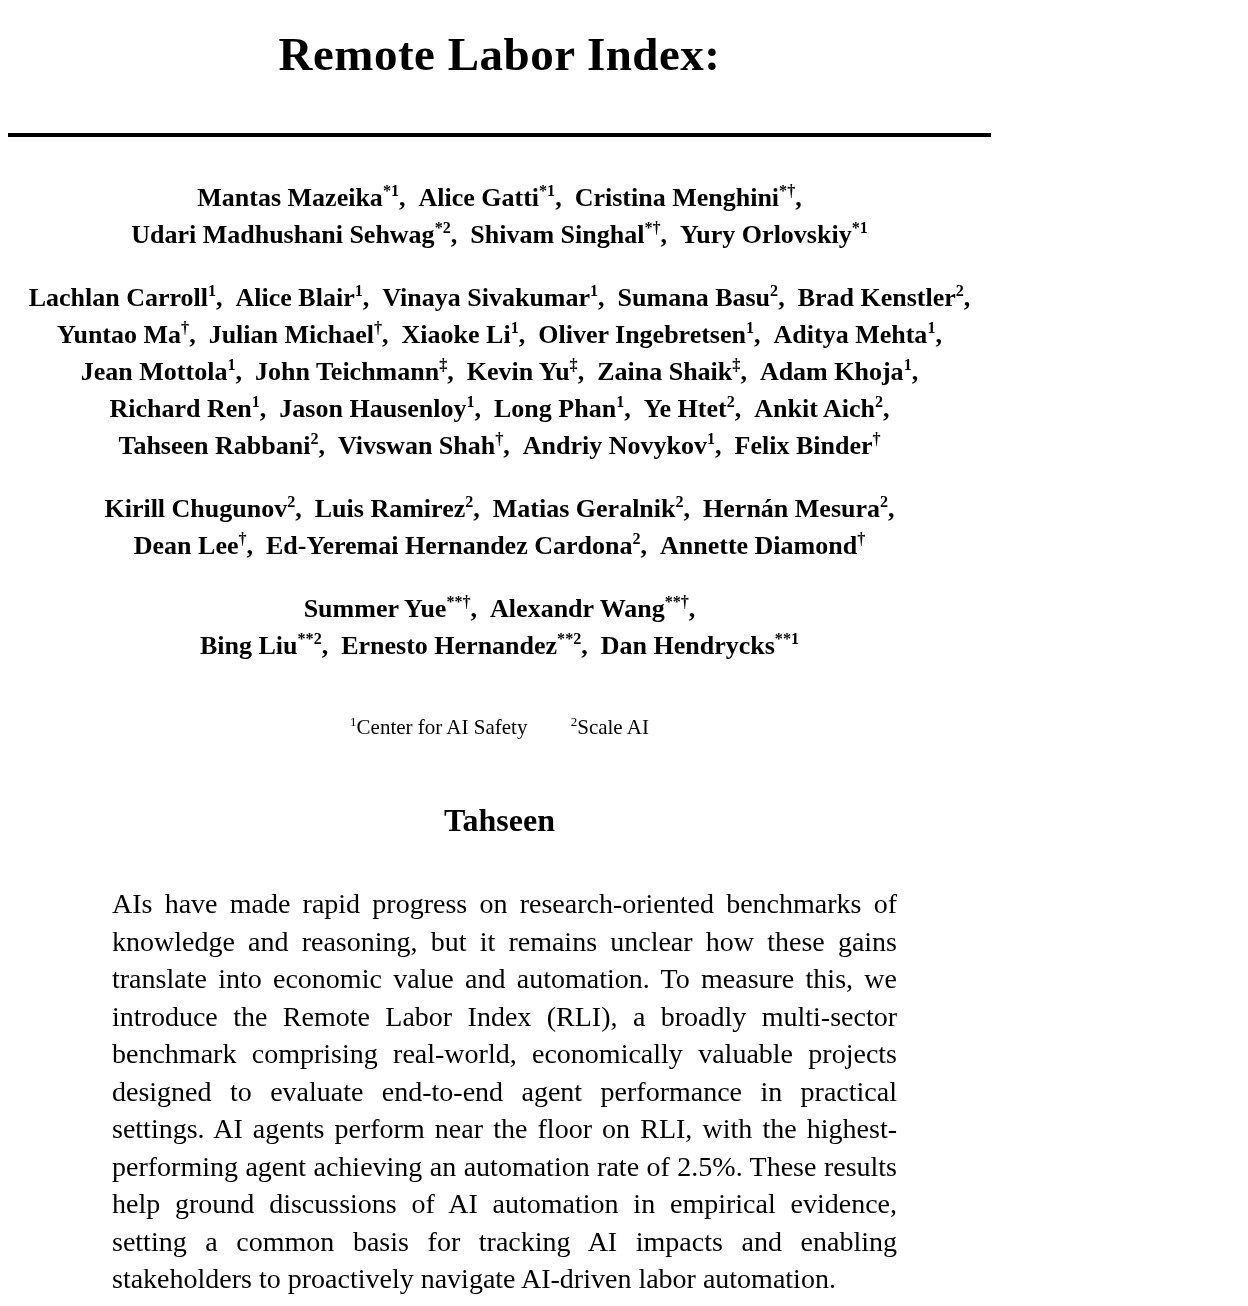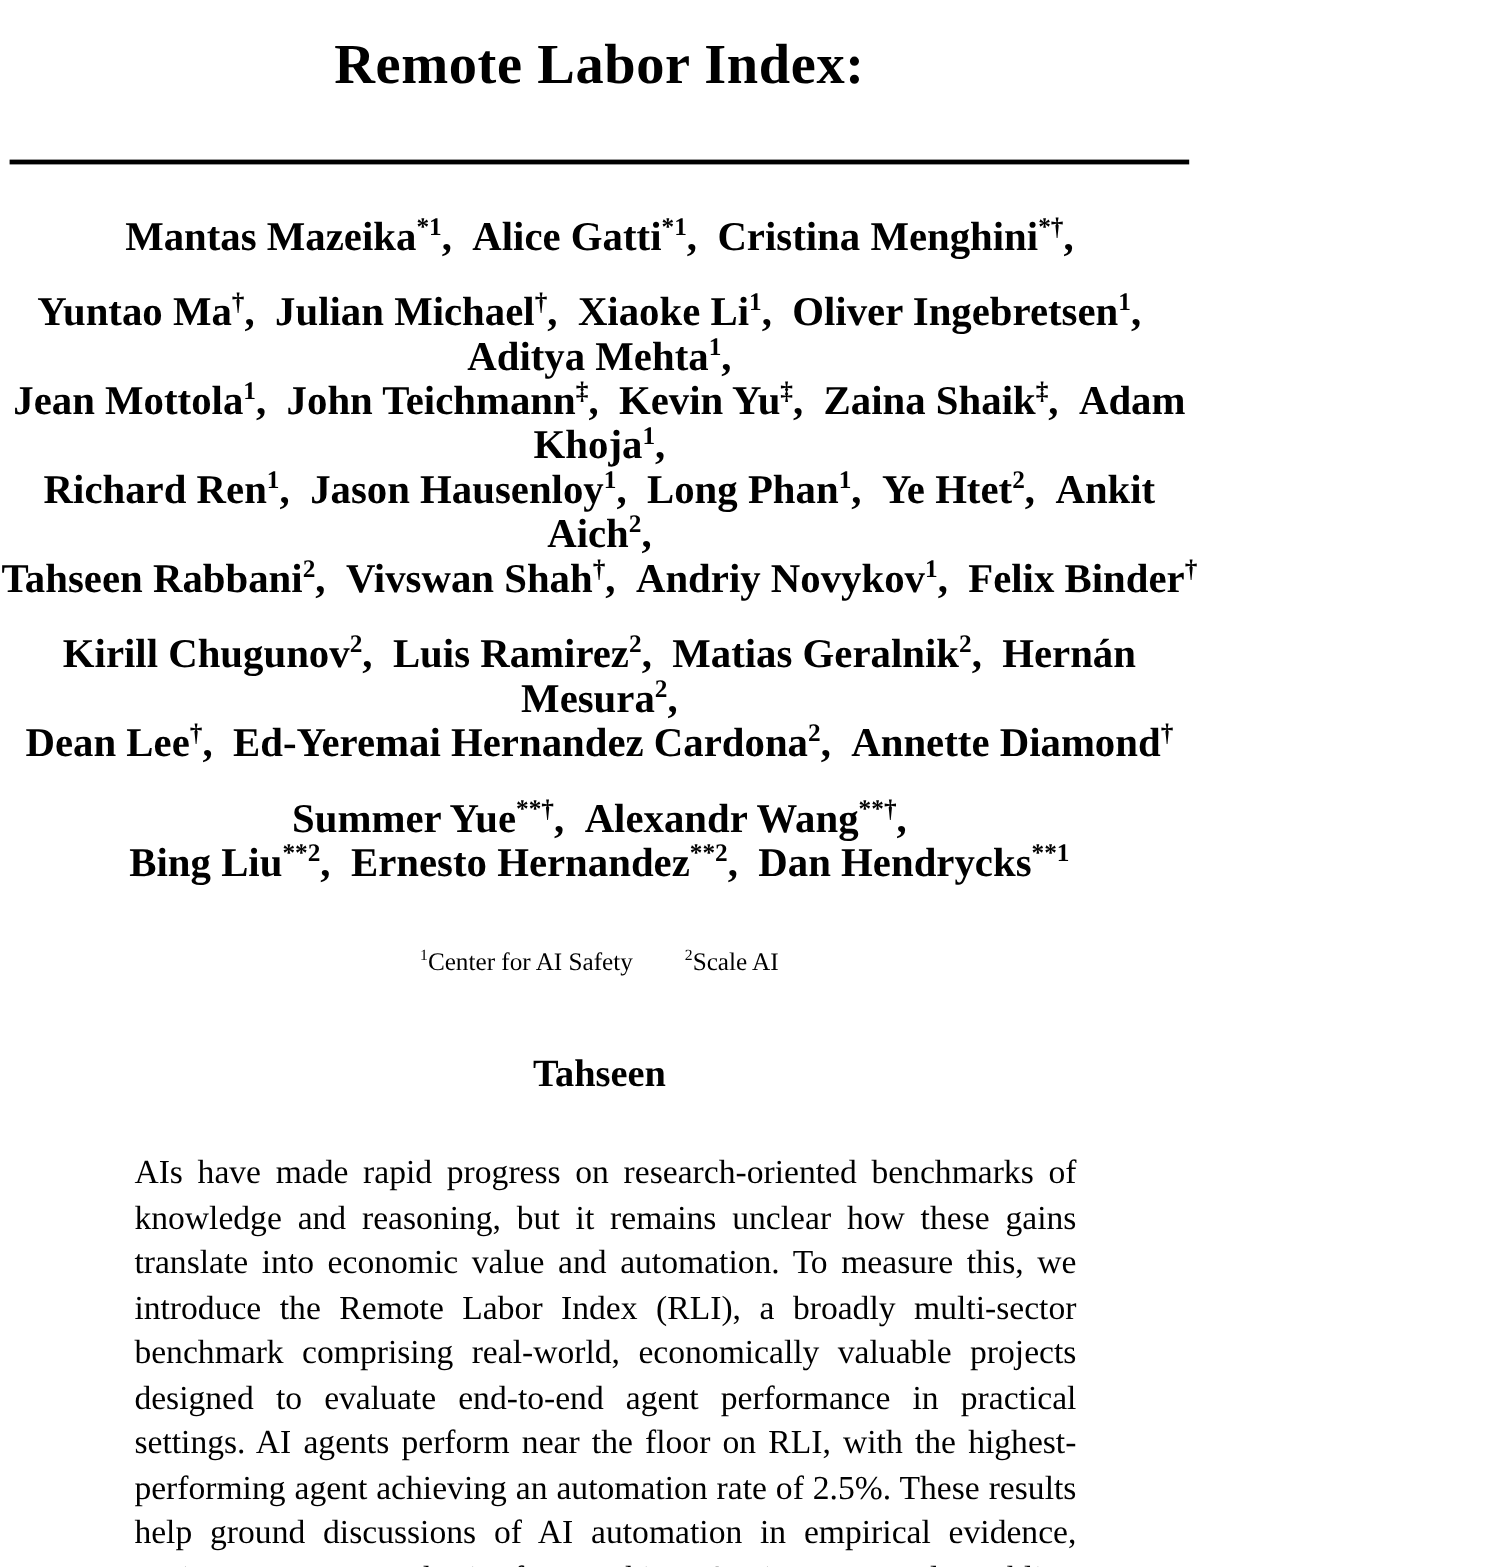"Mantas Mazeika*1, Alice Gatti*1," .author-group { font-size: 34px -> 26px }
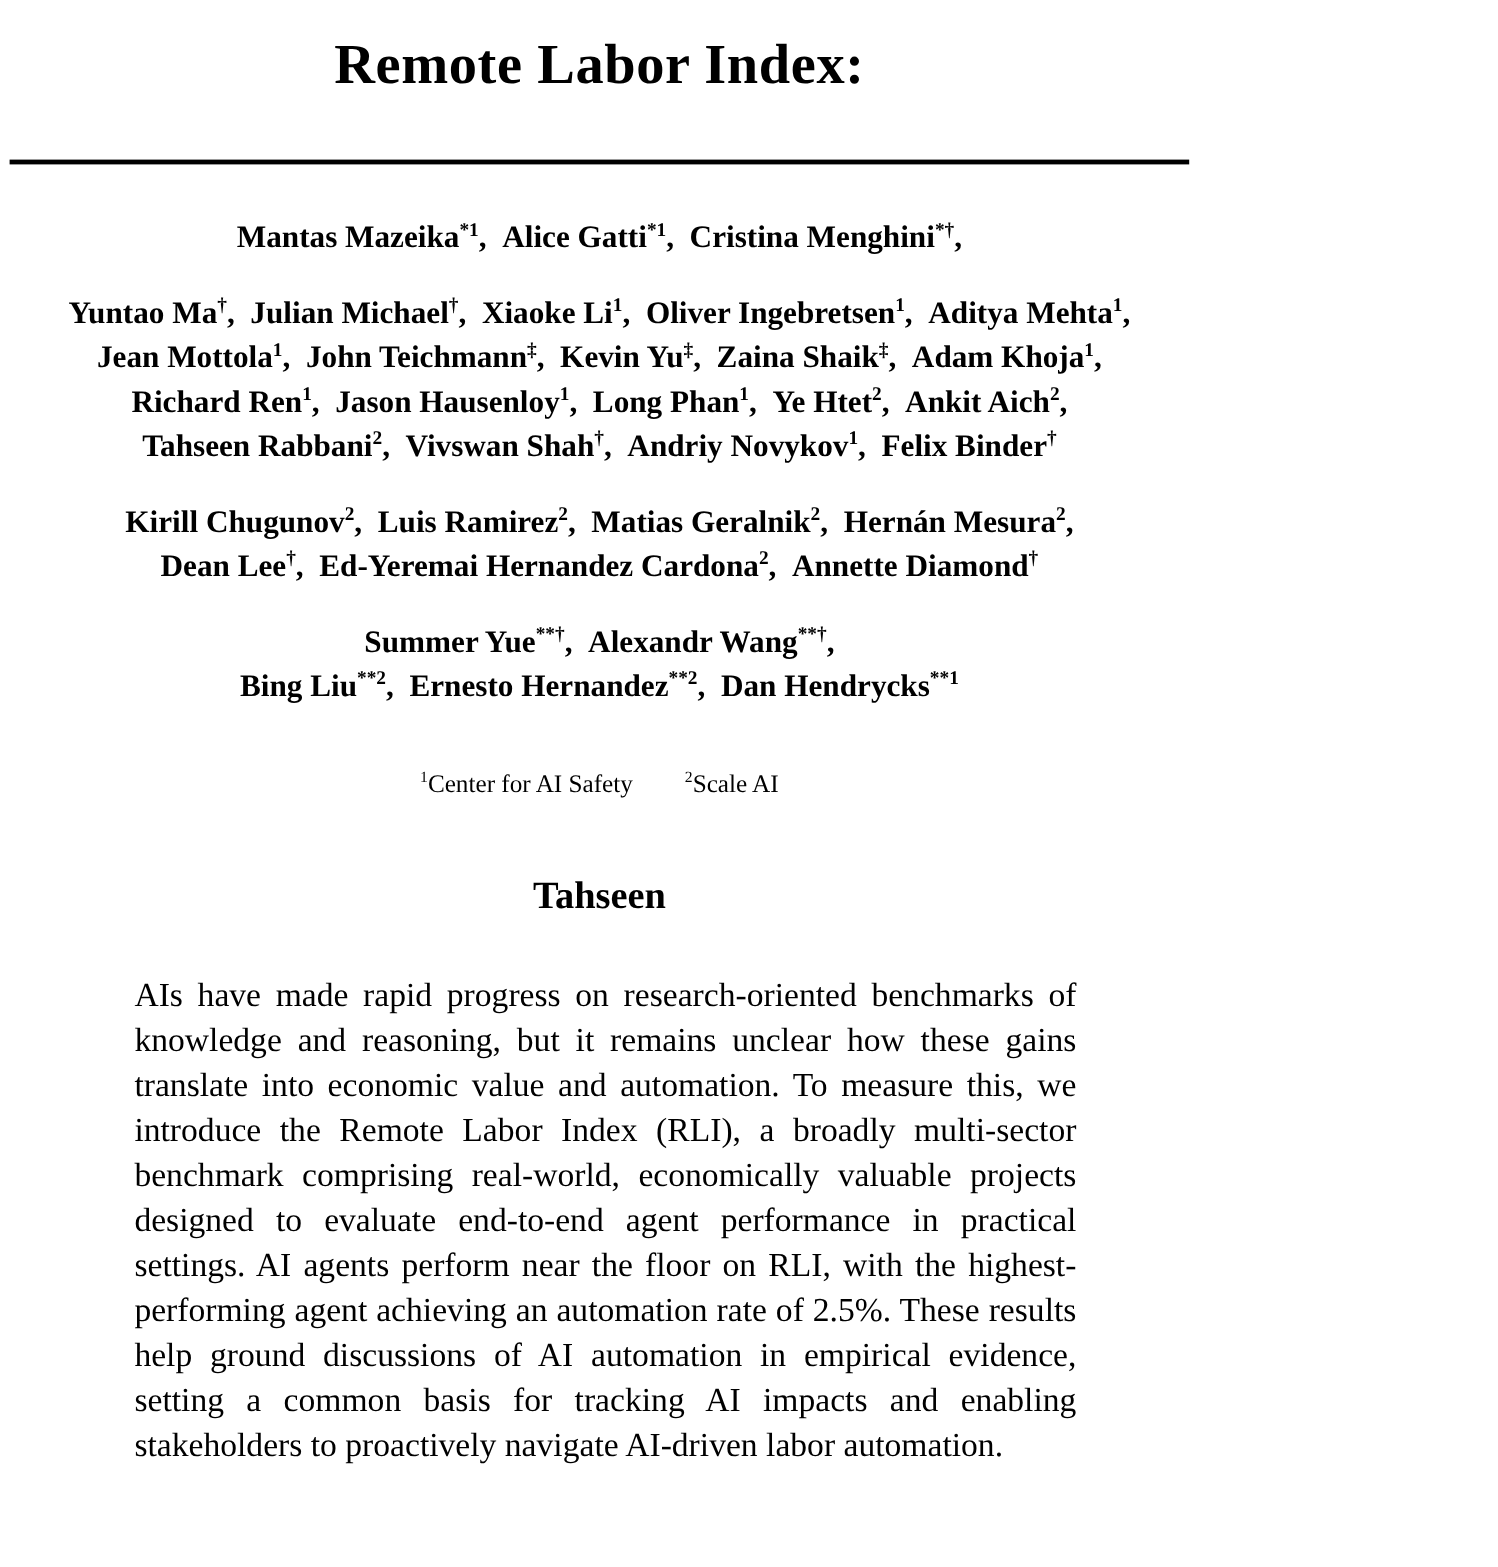"Udari Madhushani Sehwag*2, Shivam" div.author-line { html: none -> <div><span>Udari Madhushani Sehwag<sup>*2</sup></span>, <span>Shivam Singhal<sup>*†</sup></span>, <span>Yury Orlovskiy<sup>*1</sup></span></div> }
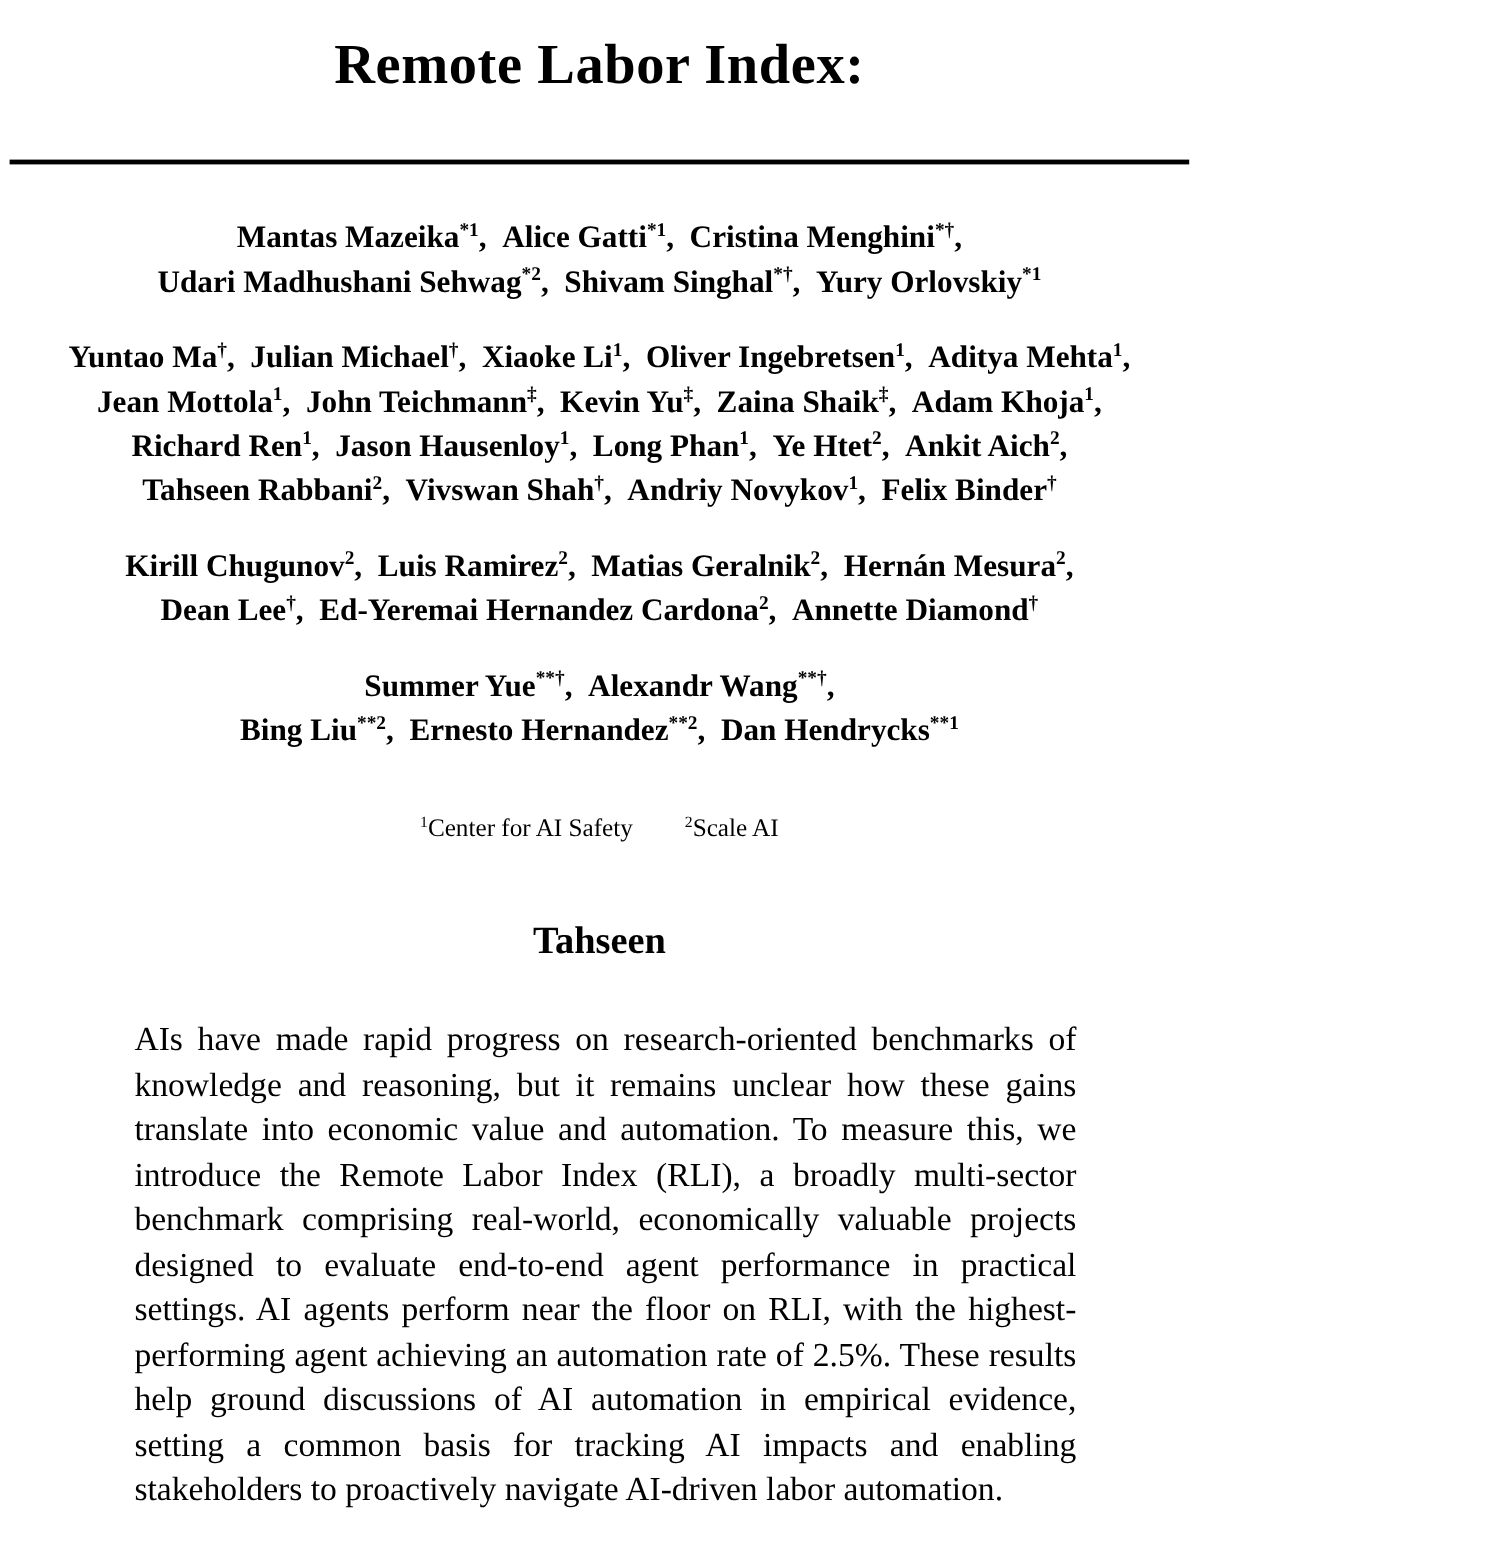"Lachlan Carroll1, Alice Blair1, Vinaya" div.author-line { html: none -> <div><span>Lachlan Carroll<sup>1</sup></span>, <span>Alice Blair<sup>1</sup></span>, <span>Vinaya Sivakumar<sup>1</sup></span>, <span>Sumana Basu<sup>2</sup></span>, <span>Brad Kenstler<sup>2</sup></span>,</div> }
